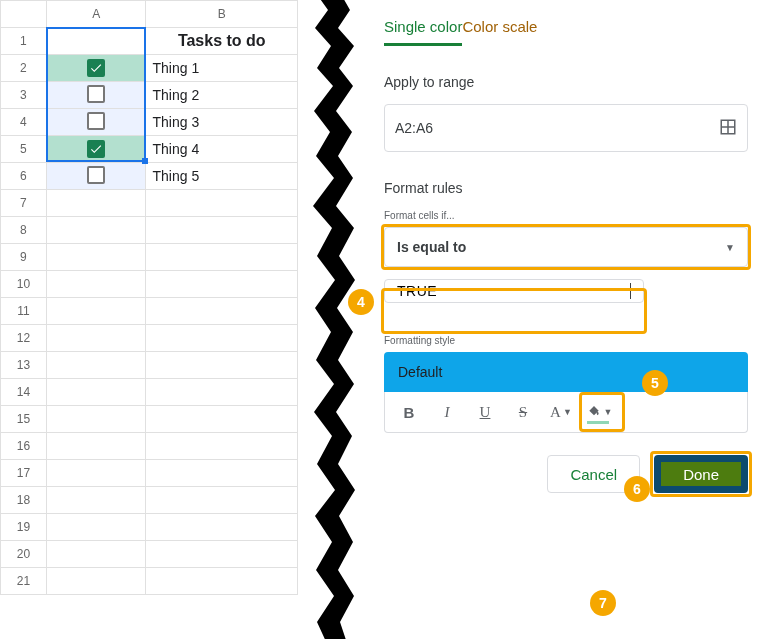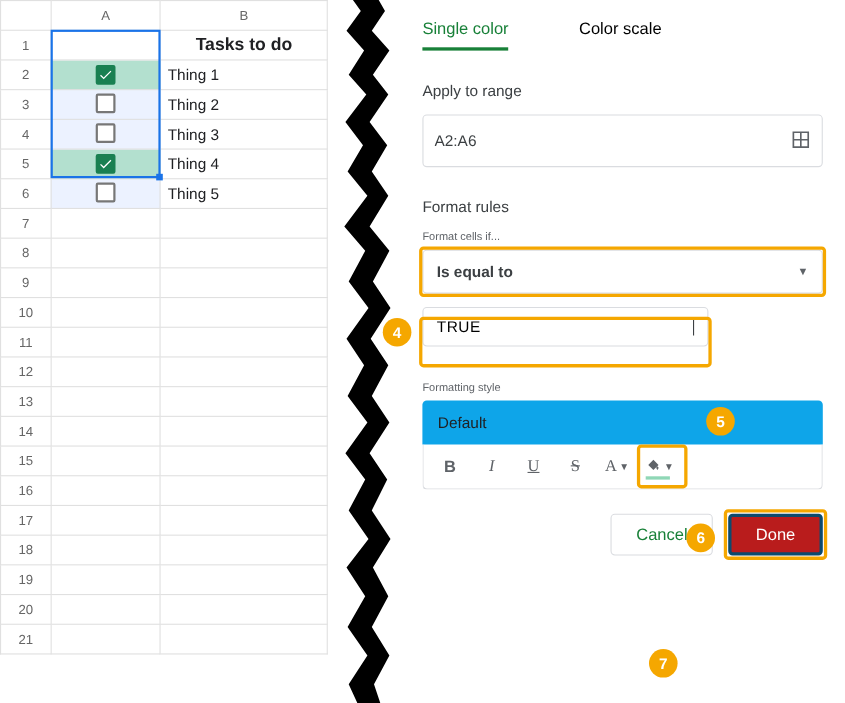"Single color" .tabs { gap: 64px -> none }
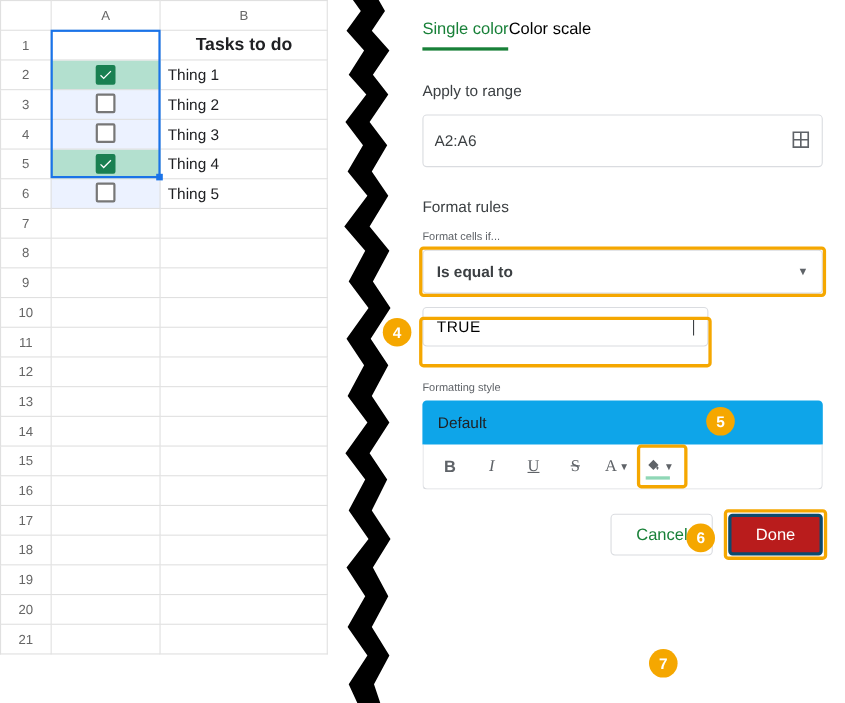"Color scale" .tab { color: #000000 -> #a16207 }
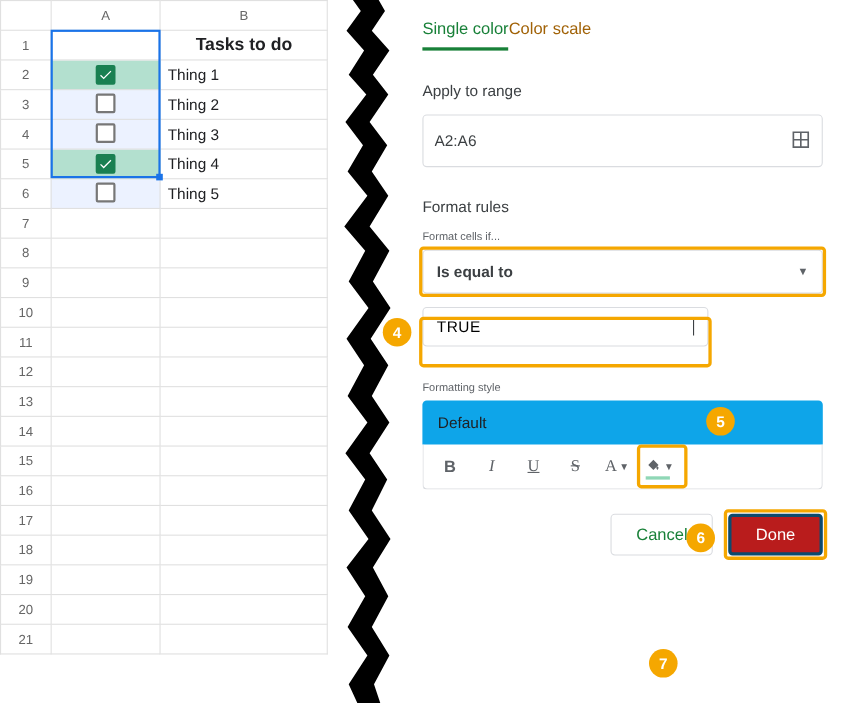"TRUE" .txt { height: 36px -> 24px }
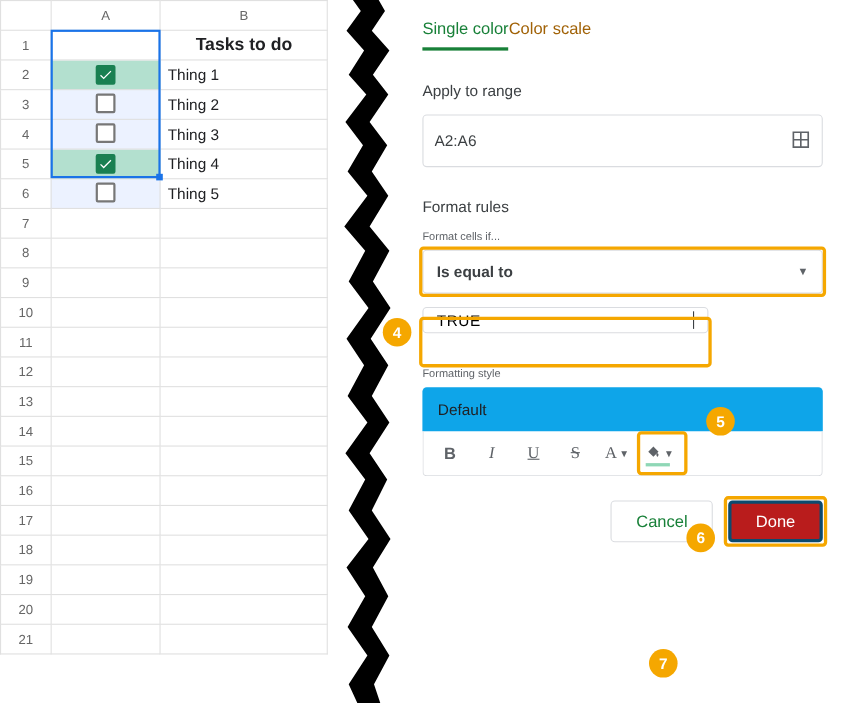"Done" .btn.done { background: #b91c1c -> #4d7c0f; border: 3px solid #0c4a6e -> 7px solid #0c4a6e }
